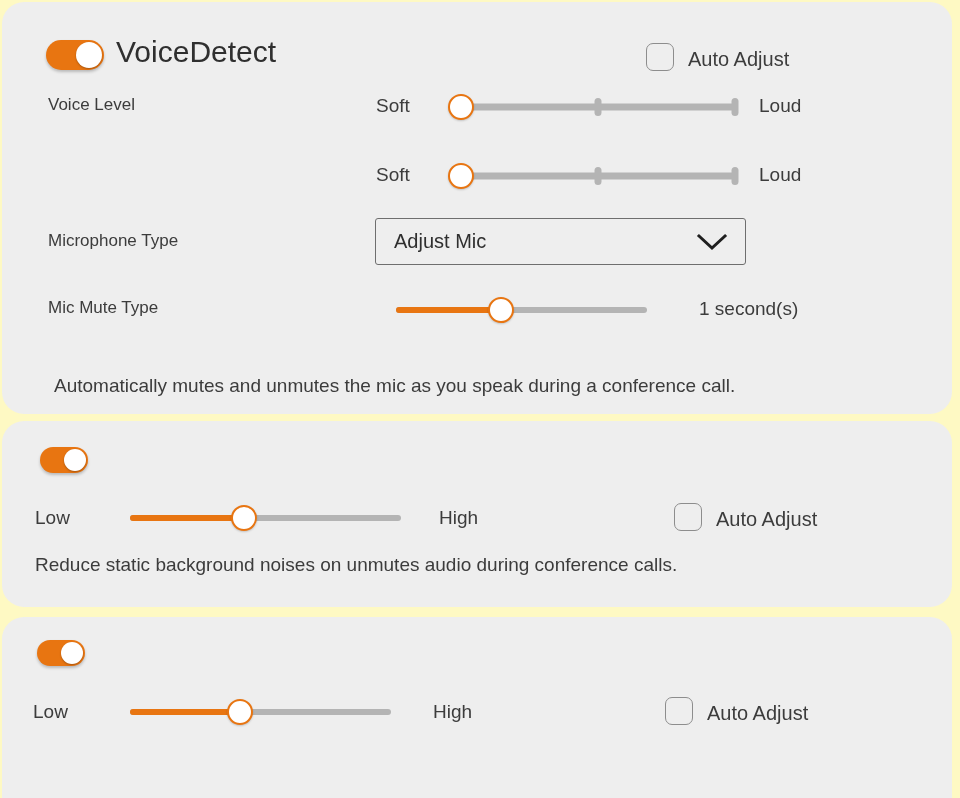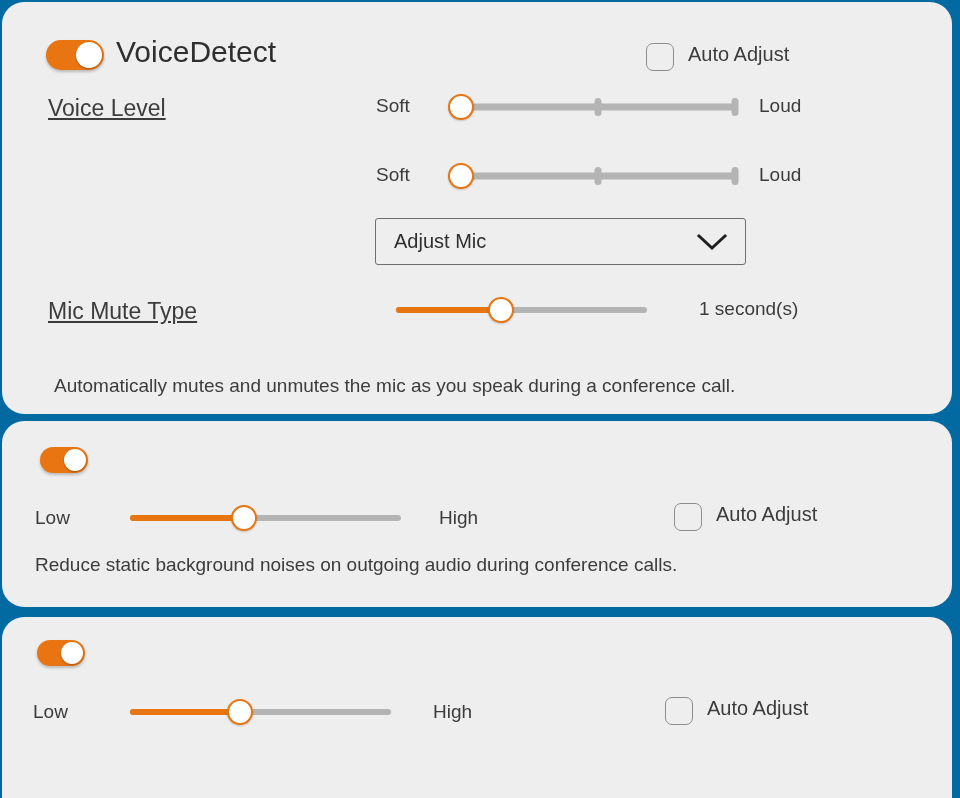"VoiceDetect" .page { background: #0369a1 -> #fef9c3 }
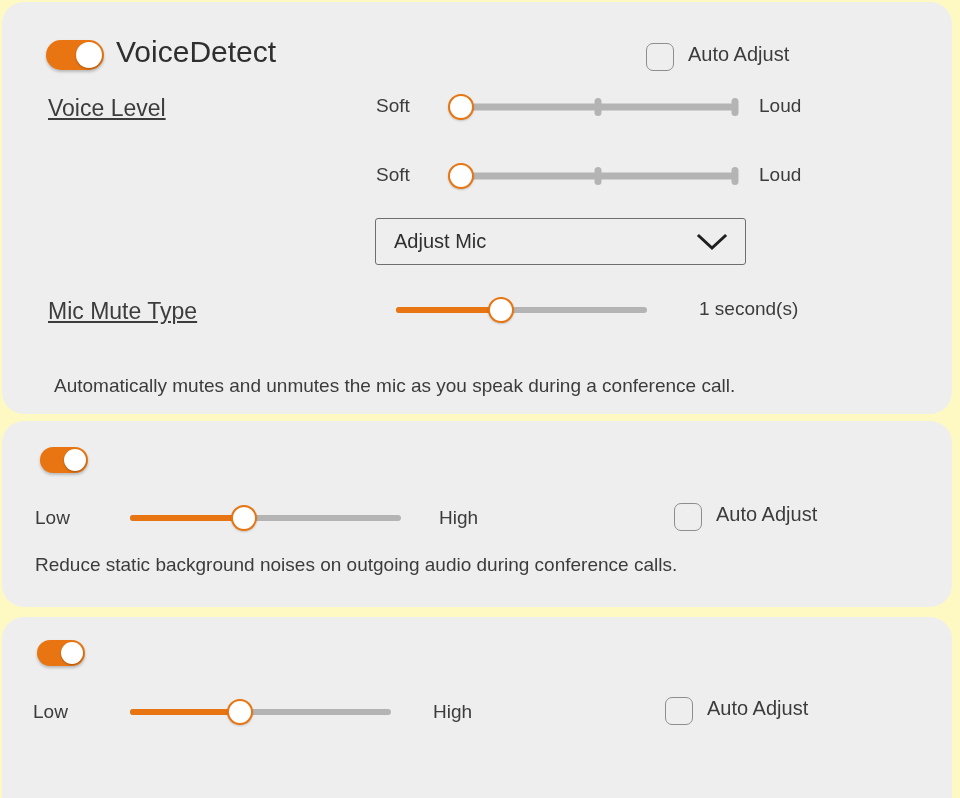"Auto Adjust" .checkbox-wrap { align-items: flex-start -> flex-end }
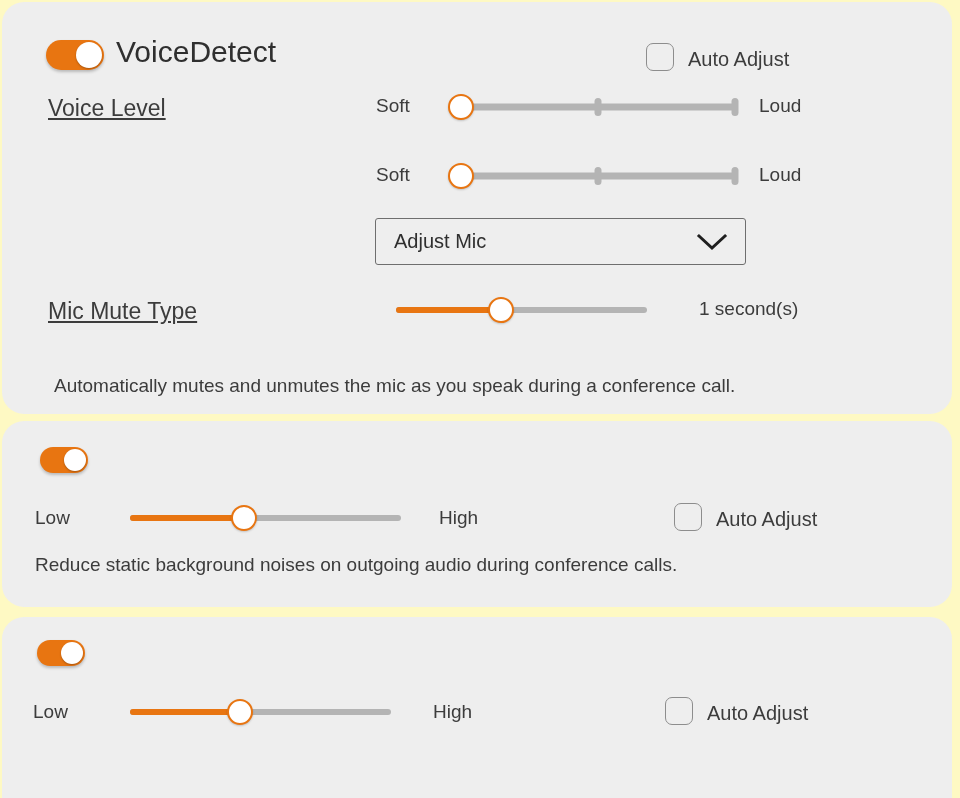"Voice Level" .row-label { font-size: 23px -> 17px; text-decoration: underline -> none }
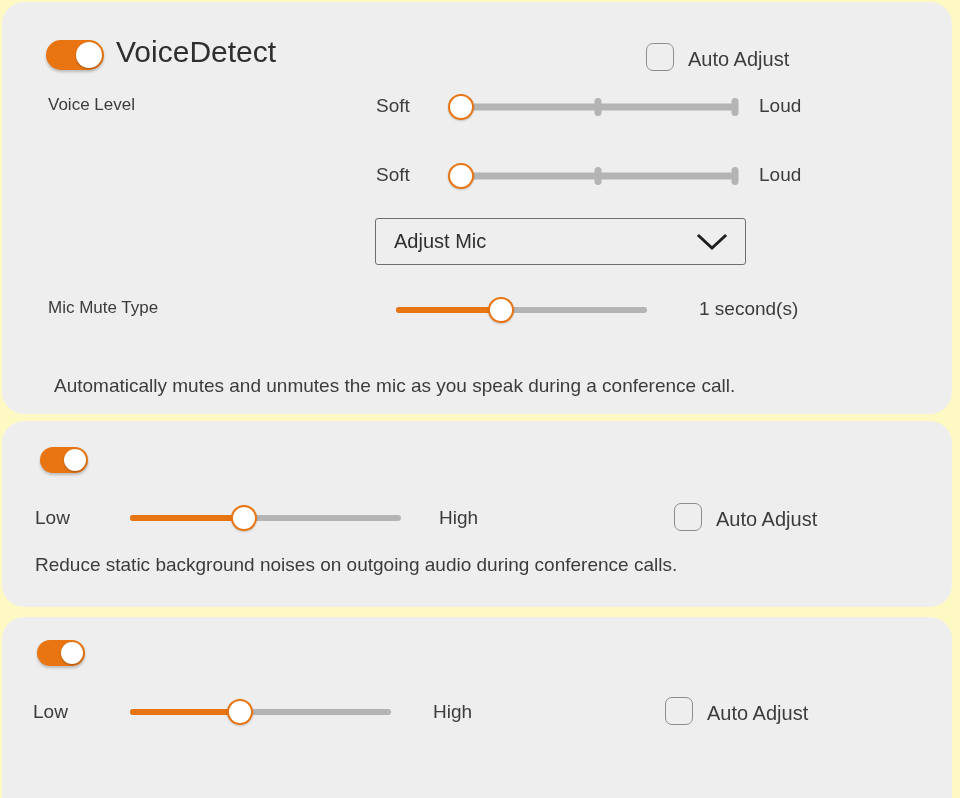"Microphone Type" div.row-label { html: none -> <div>Microphone Type</div> }
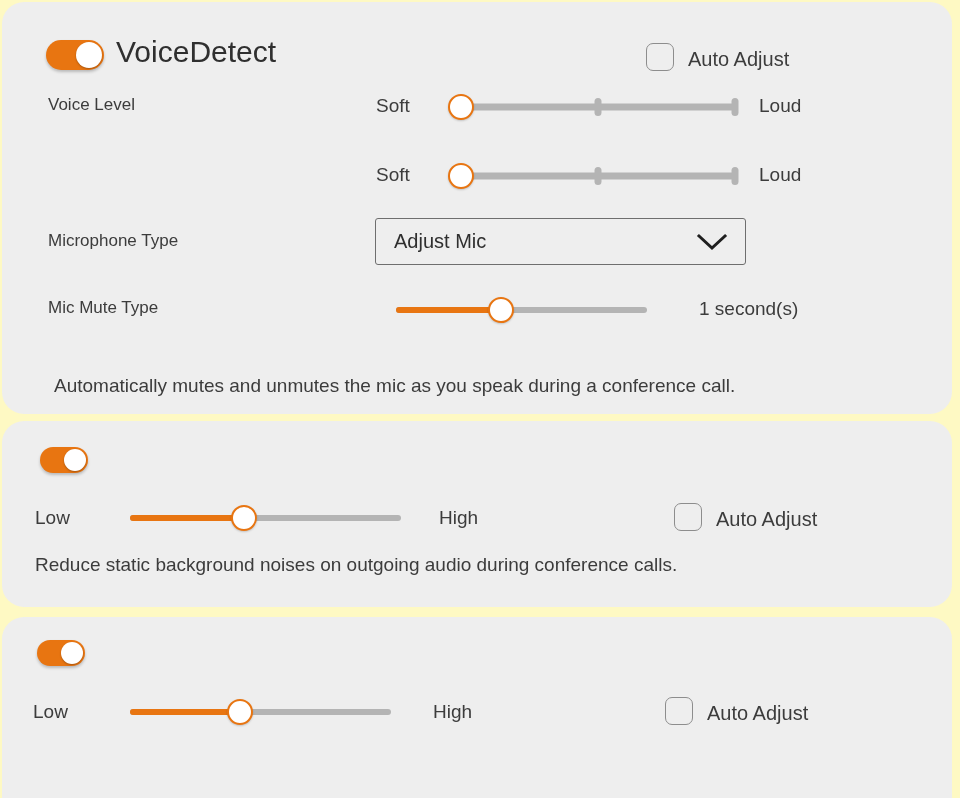"Reduce static background noises on" div.desc { text: outgoing -> unmutes }
